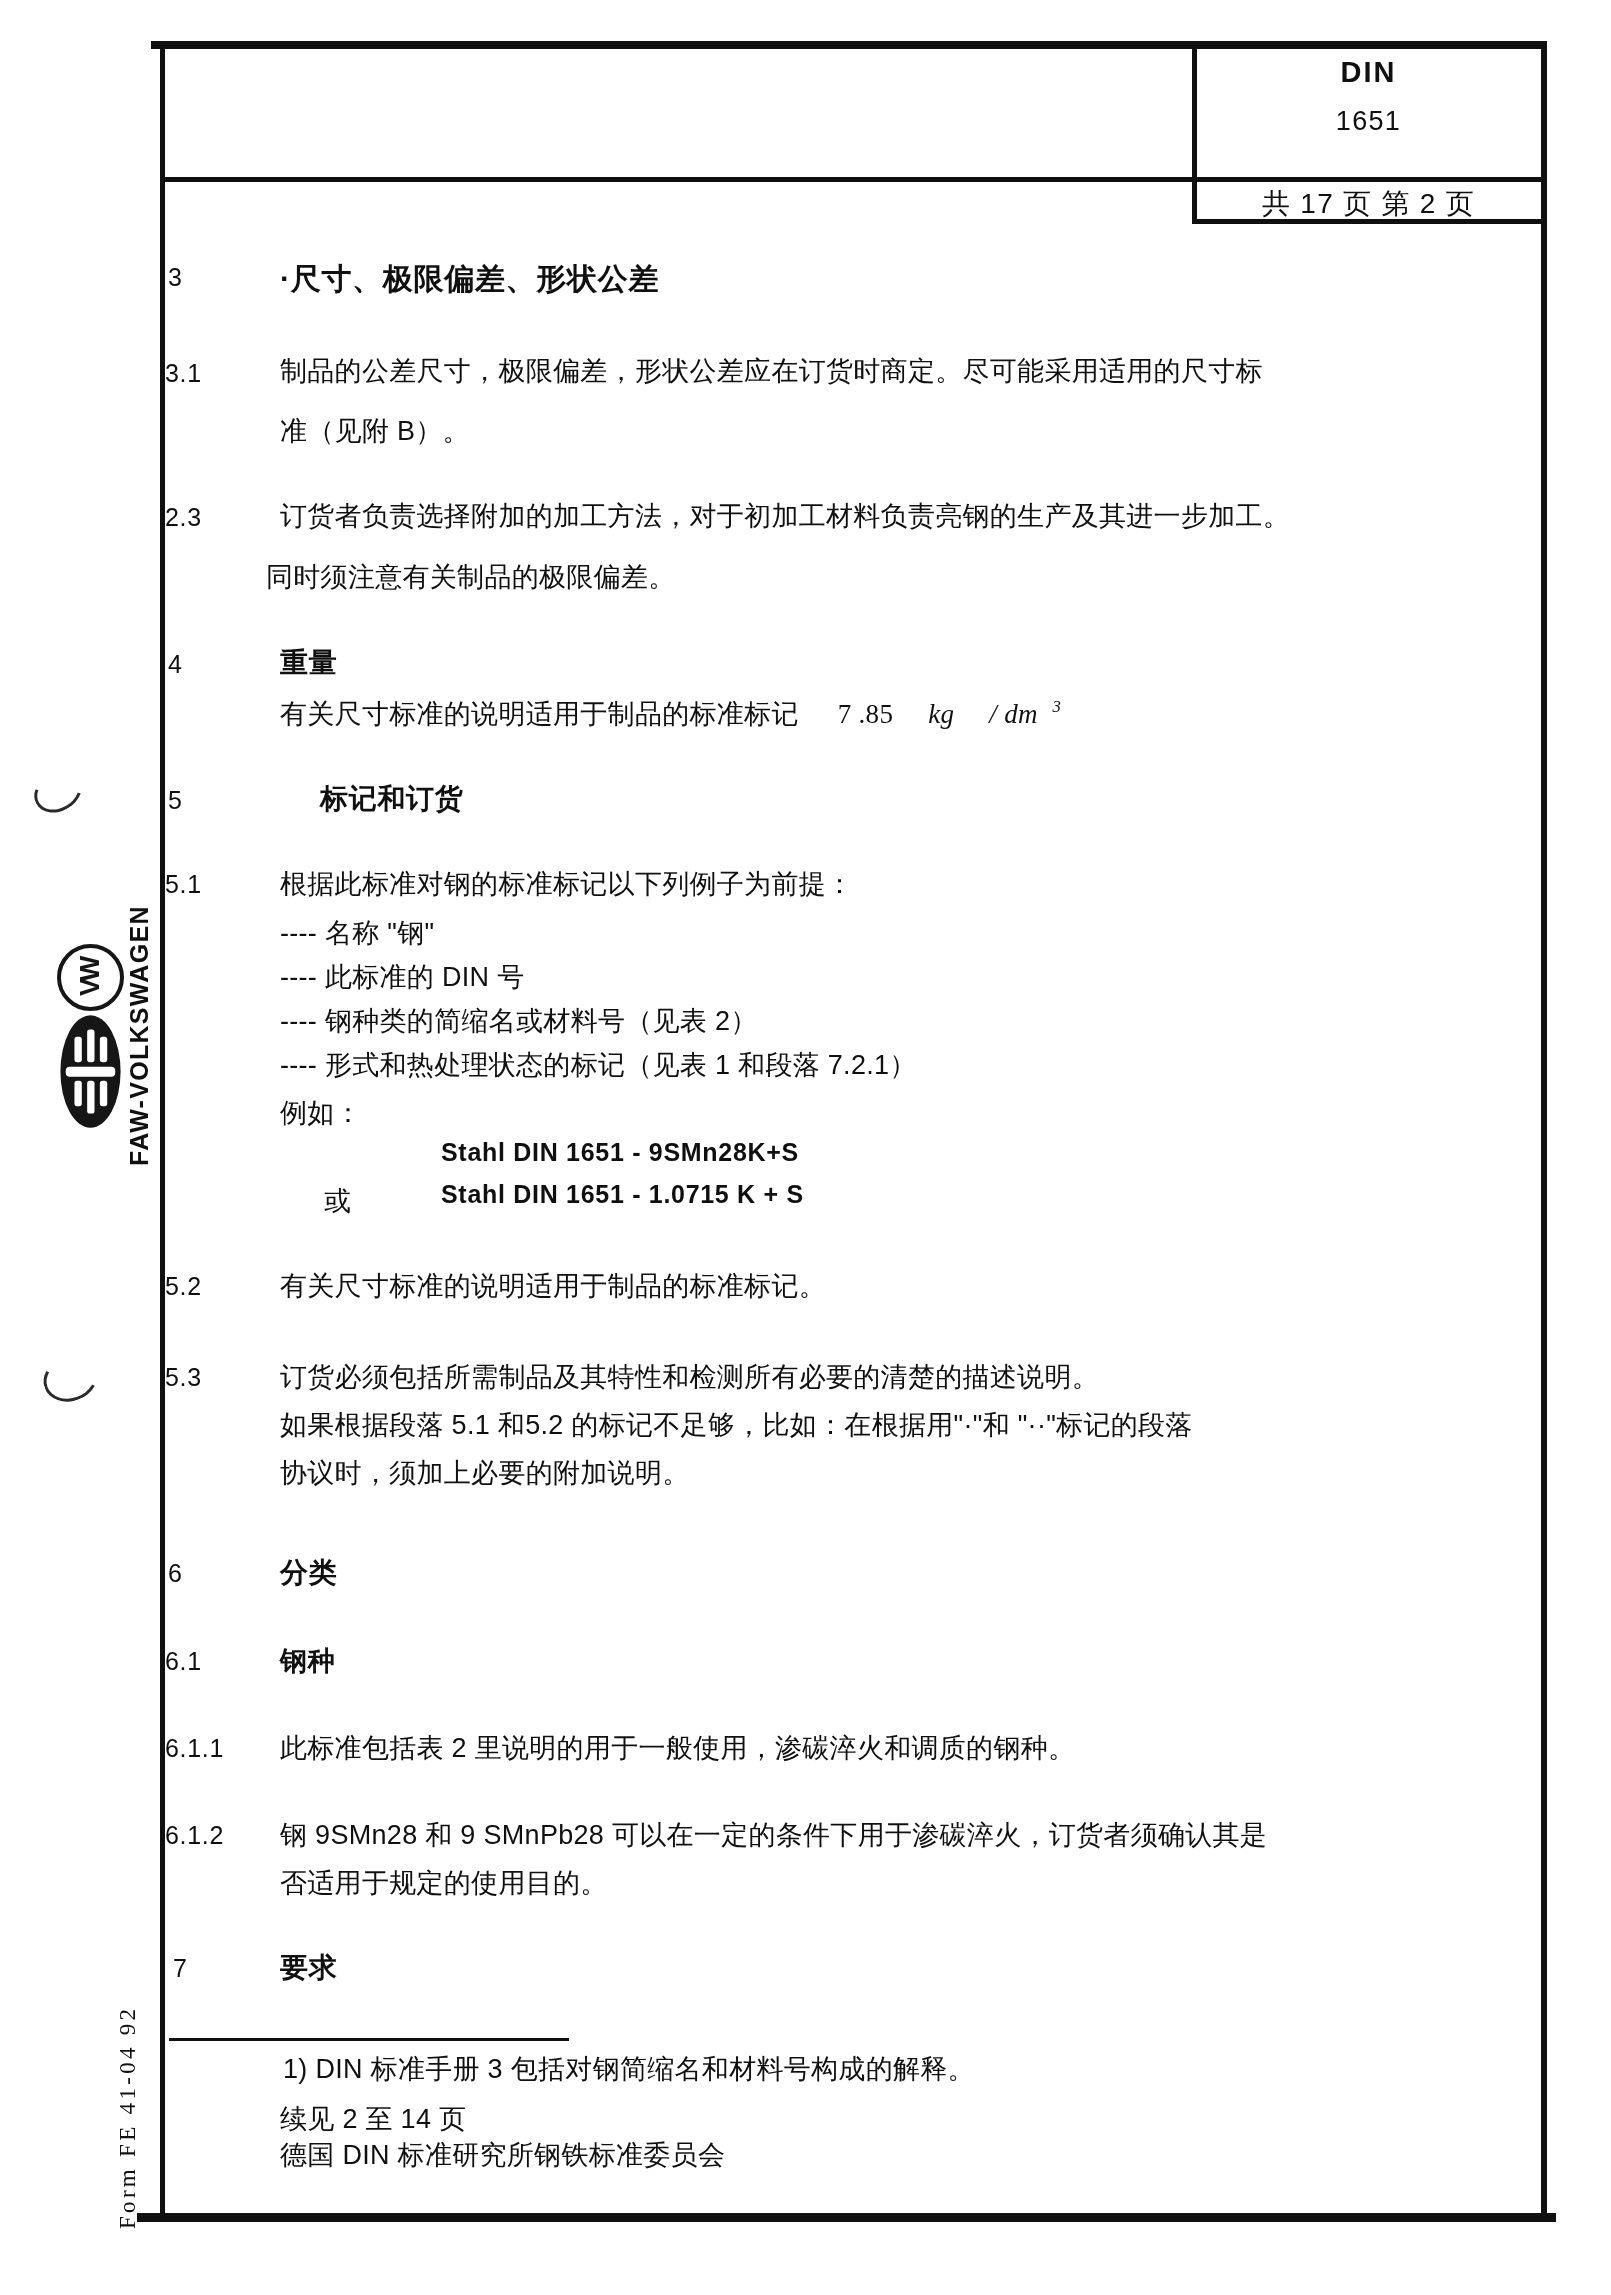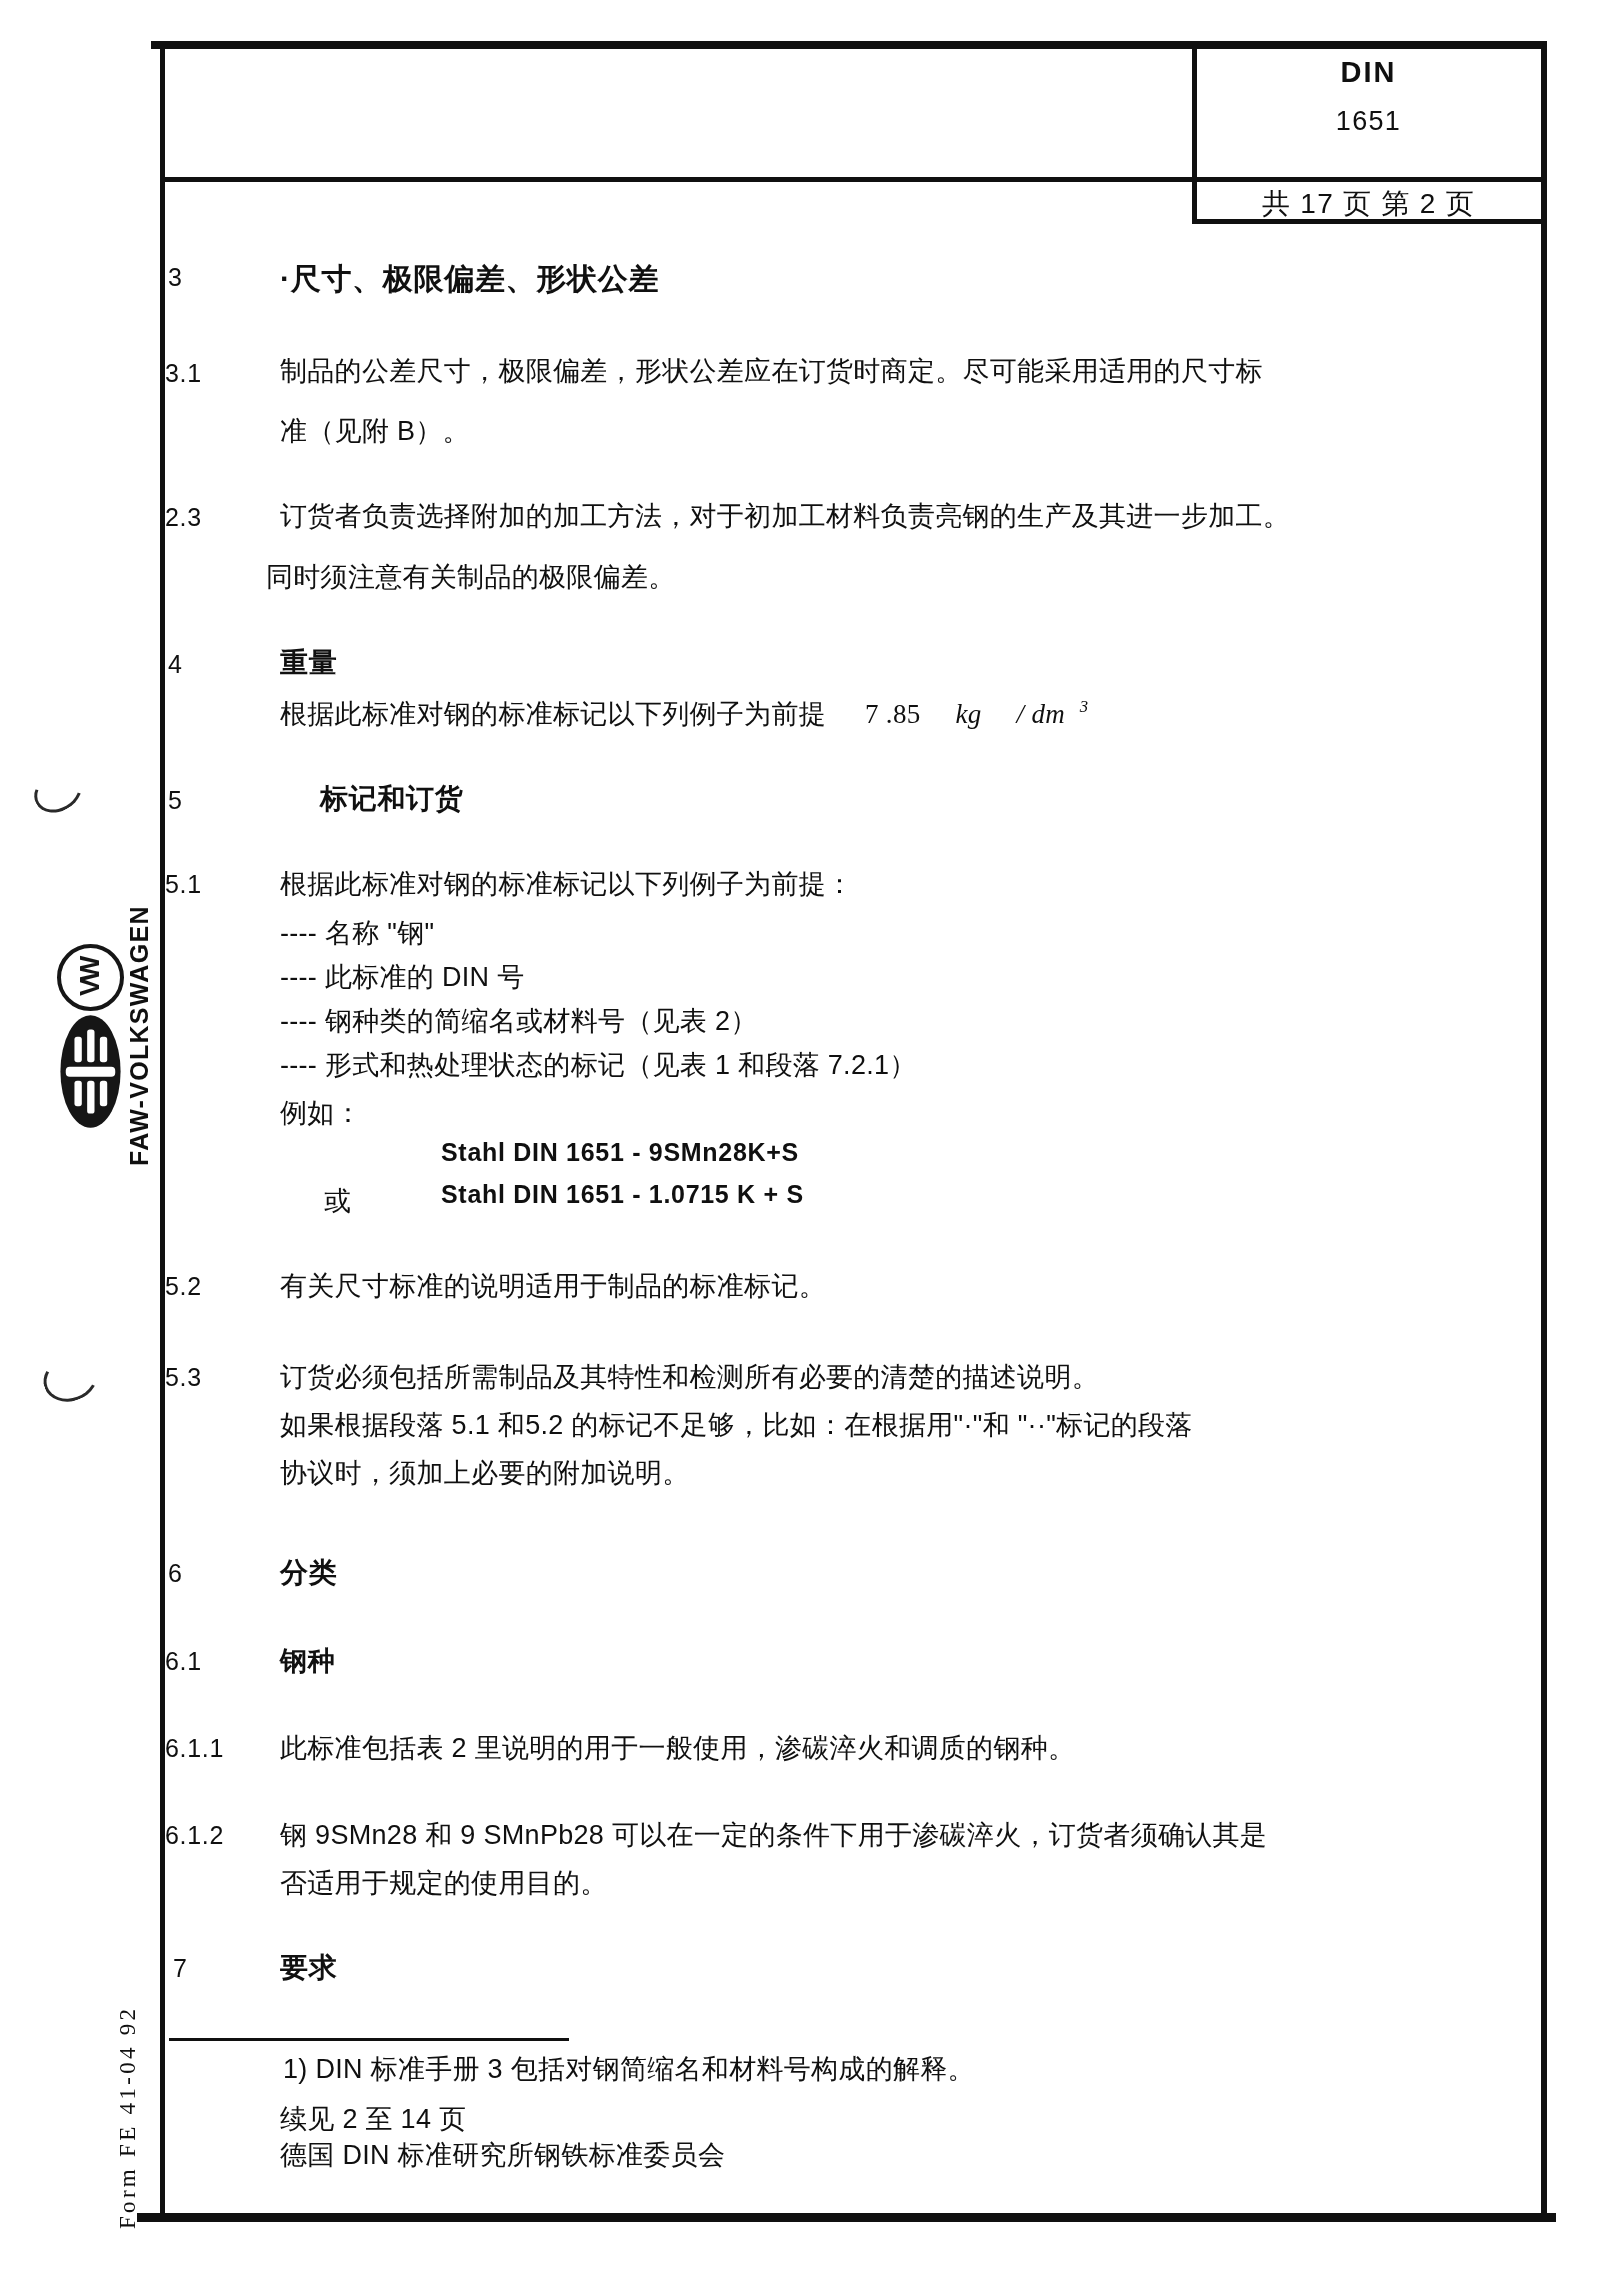"根据此标准对钢的标准标记以下列例子为前提" span { text: 根据此标准对钢的标准标记以下列例子为前提 -> 有关尺寸标准的说明适用于制品的标准标记 }
